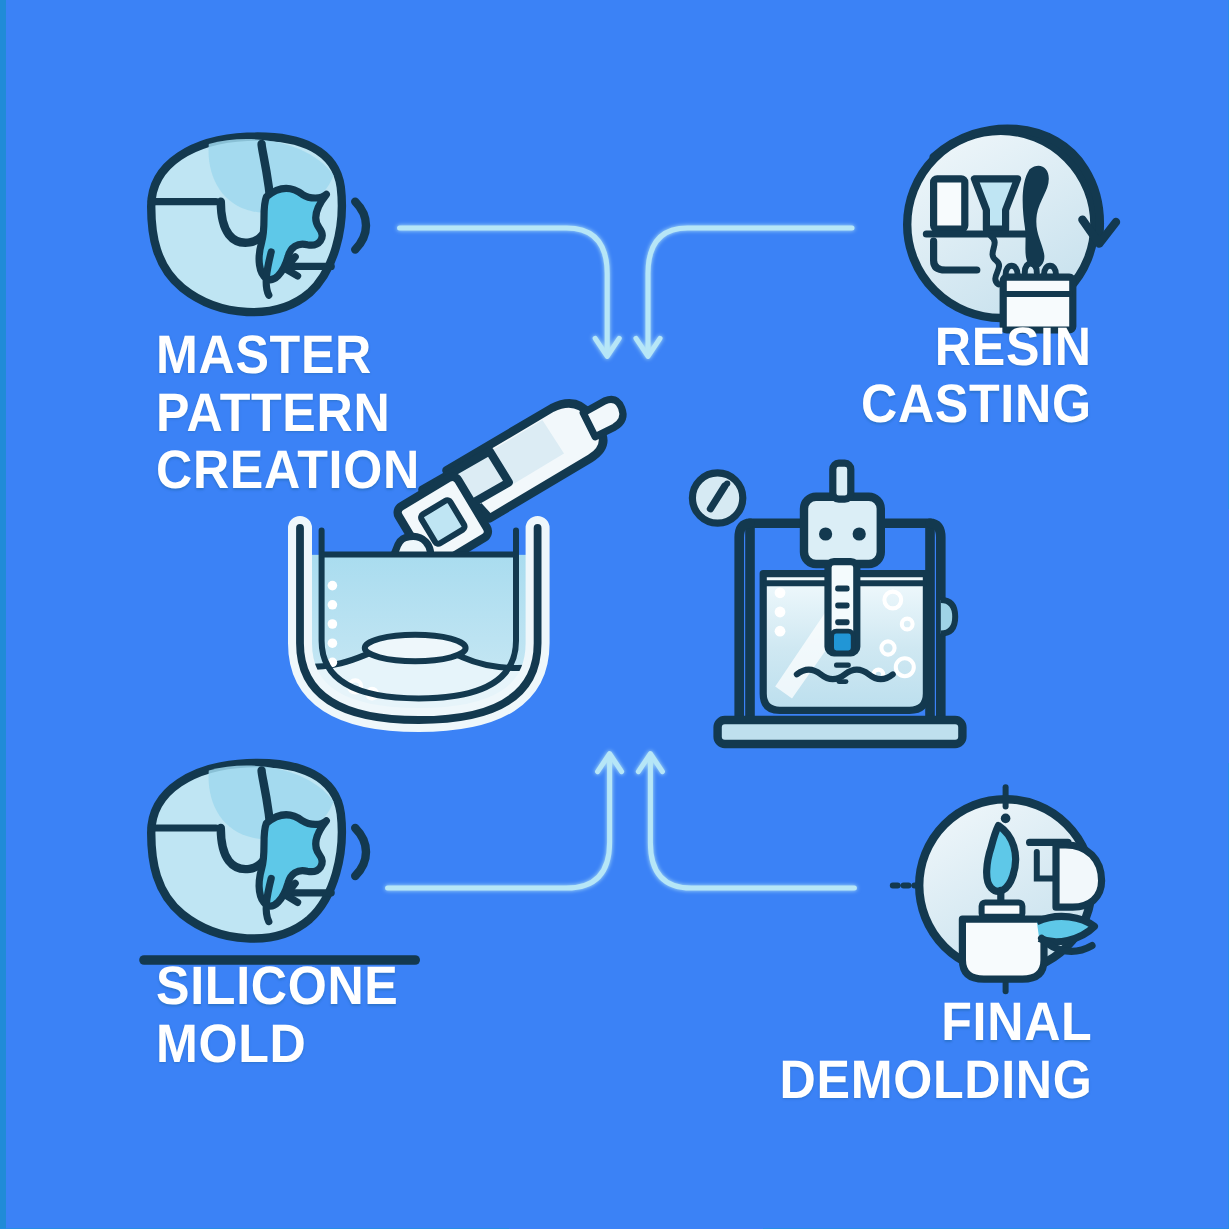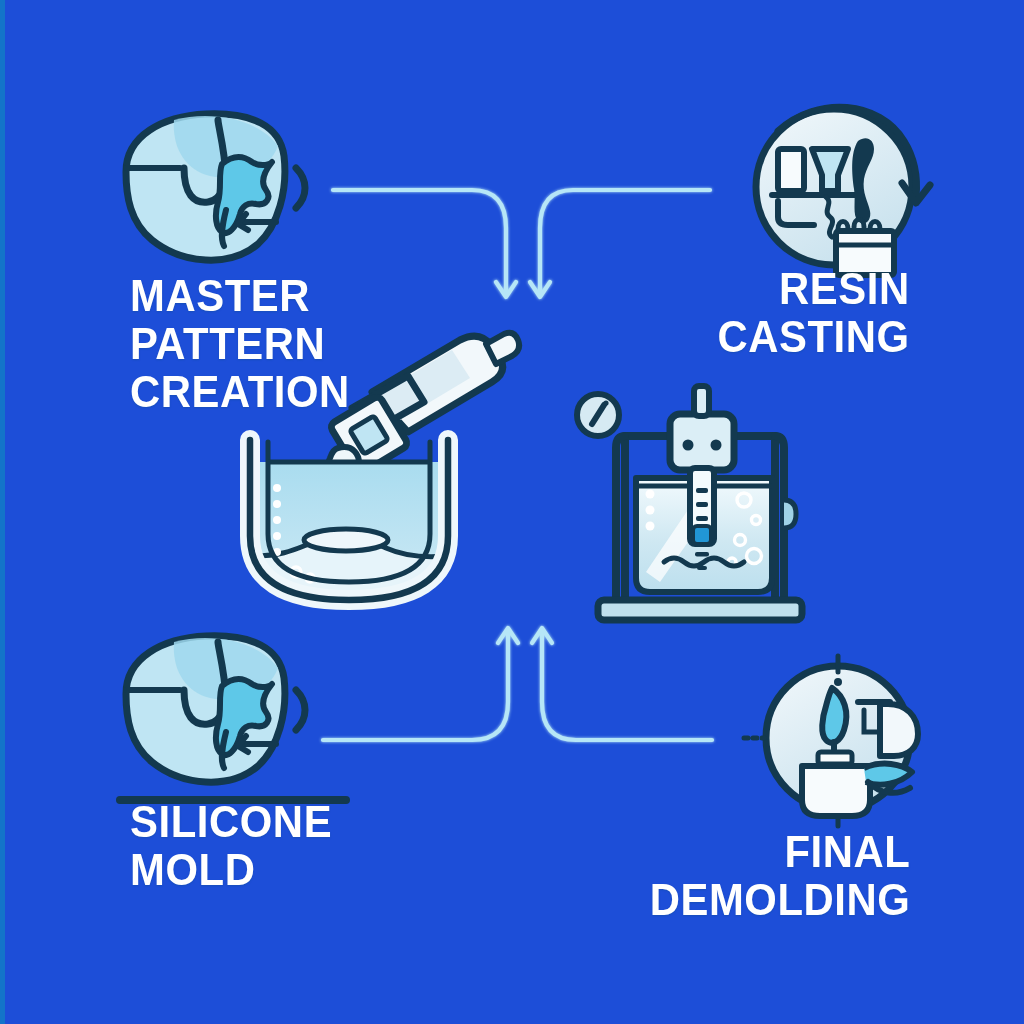"MASTER" #canvas { background: #1d4ed8 -> #3b82f6 }
